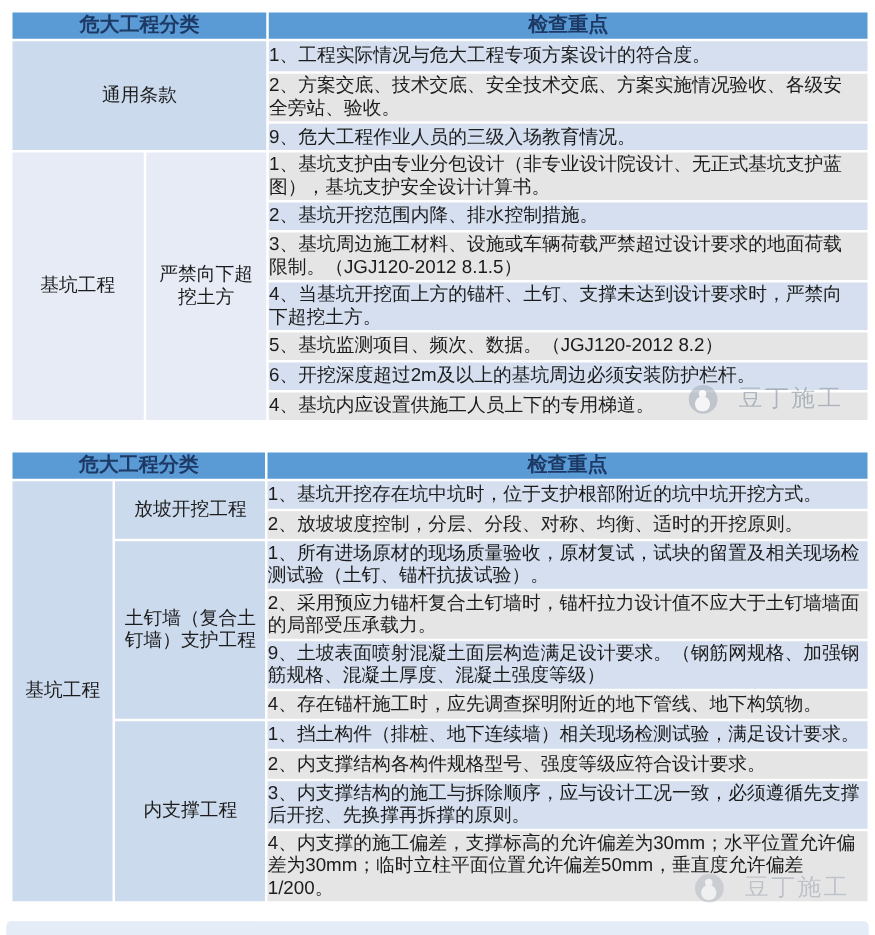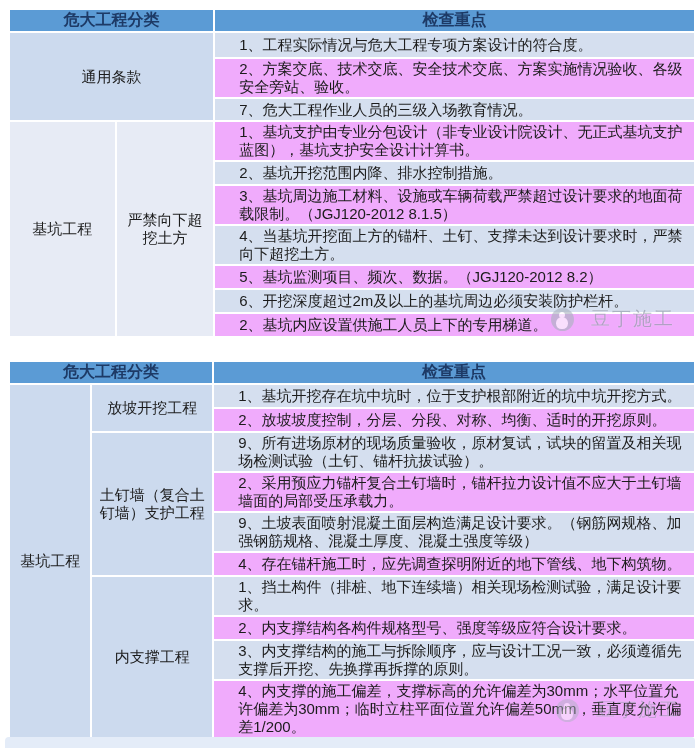"1、工程实际情况与危大工程专项方案设计的符合度。" td.itm { padding: 1px 6px 1px 24px -> 1px 6px 1px 0 }
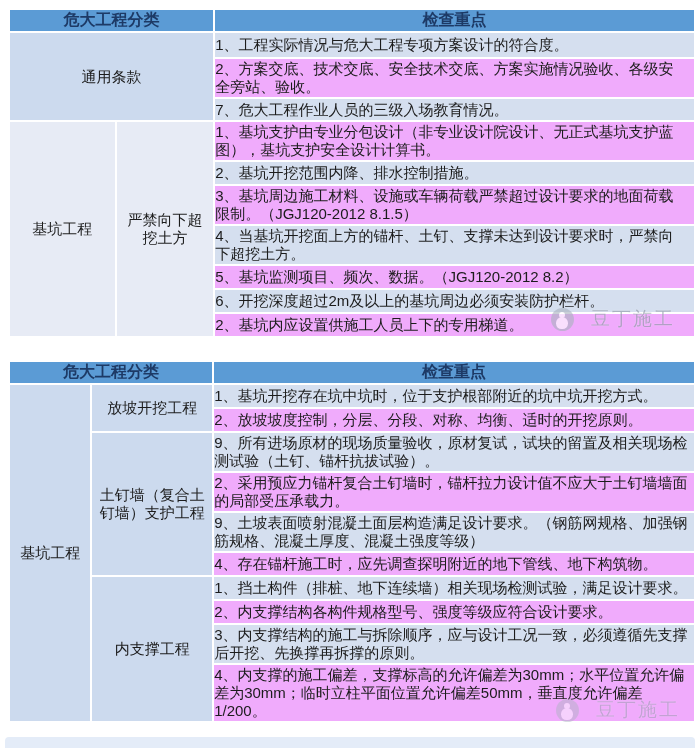"2、方案交底、技术交底、安全技术交底、方案实施情况验收、各级安全旁站、验收。" .lt { background: #f0abfc -> #e5e5e5 }
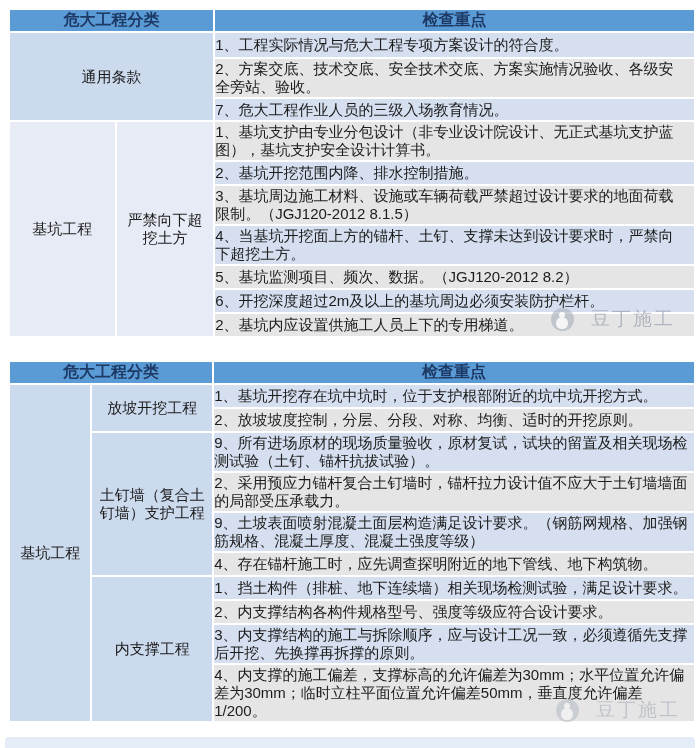"7、危大工程作业人员的三级入场教育情况。" td.itm { text: 7 -> 9 }
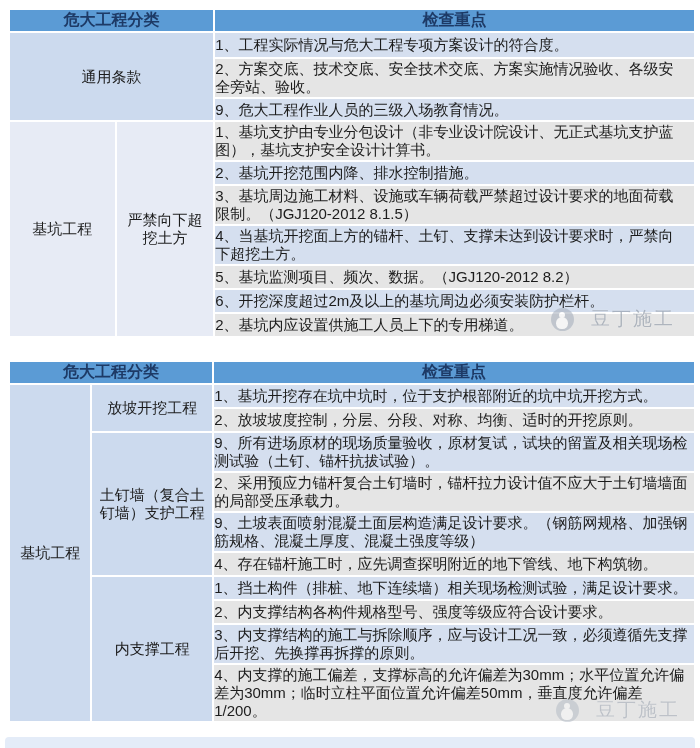"2、基坑内应设置供施工人员上下的专用梯道。" td.itm { text: 2 -> 4 }
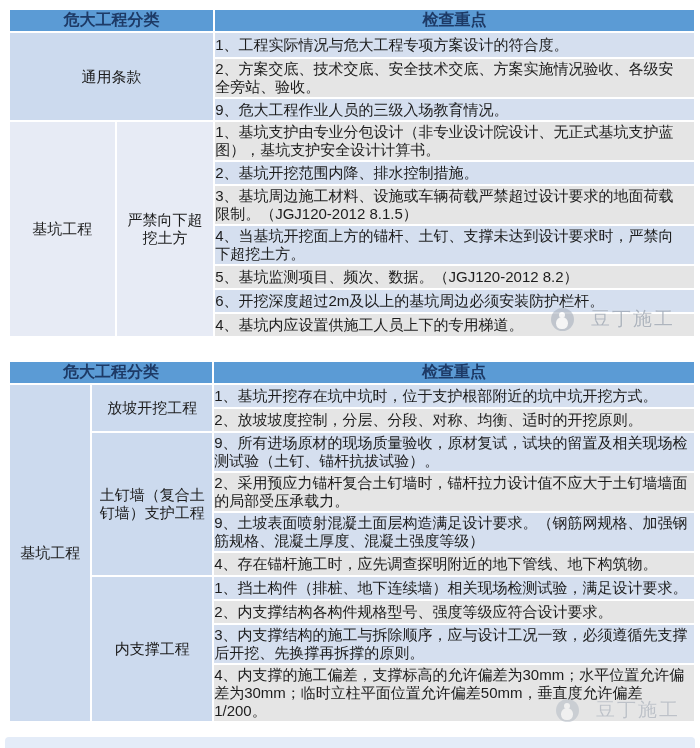"9、所有进场原材的现场质量验收，原材复试，试块的留置及相关现场检测试验（土钉、锚" td.itm { text: 9 -> 1 }
